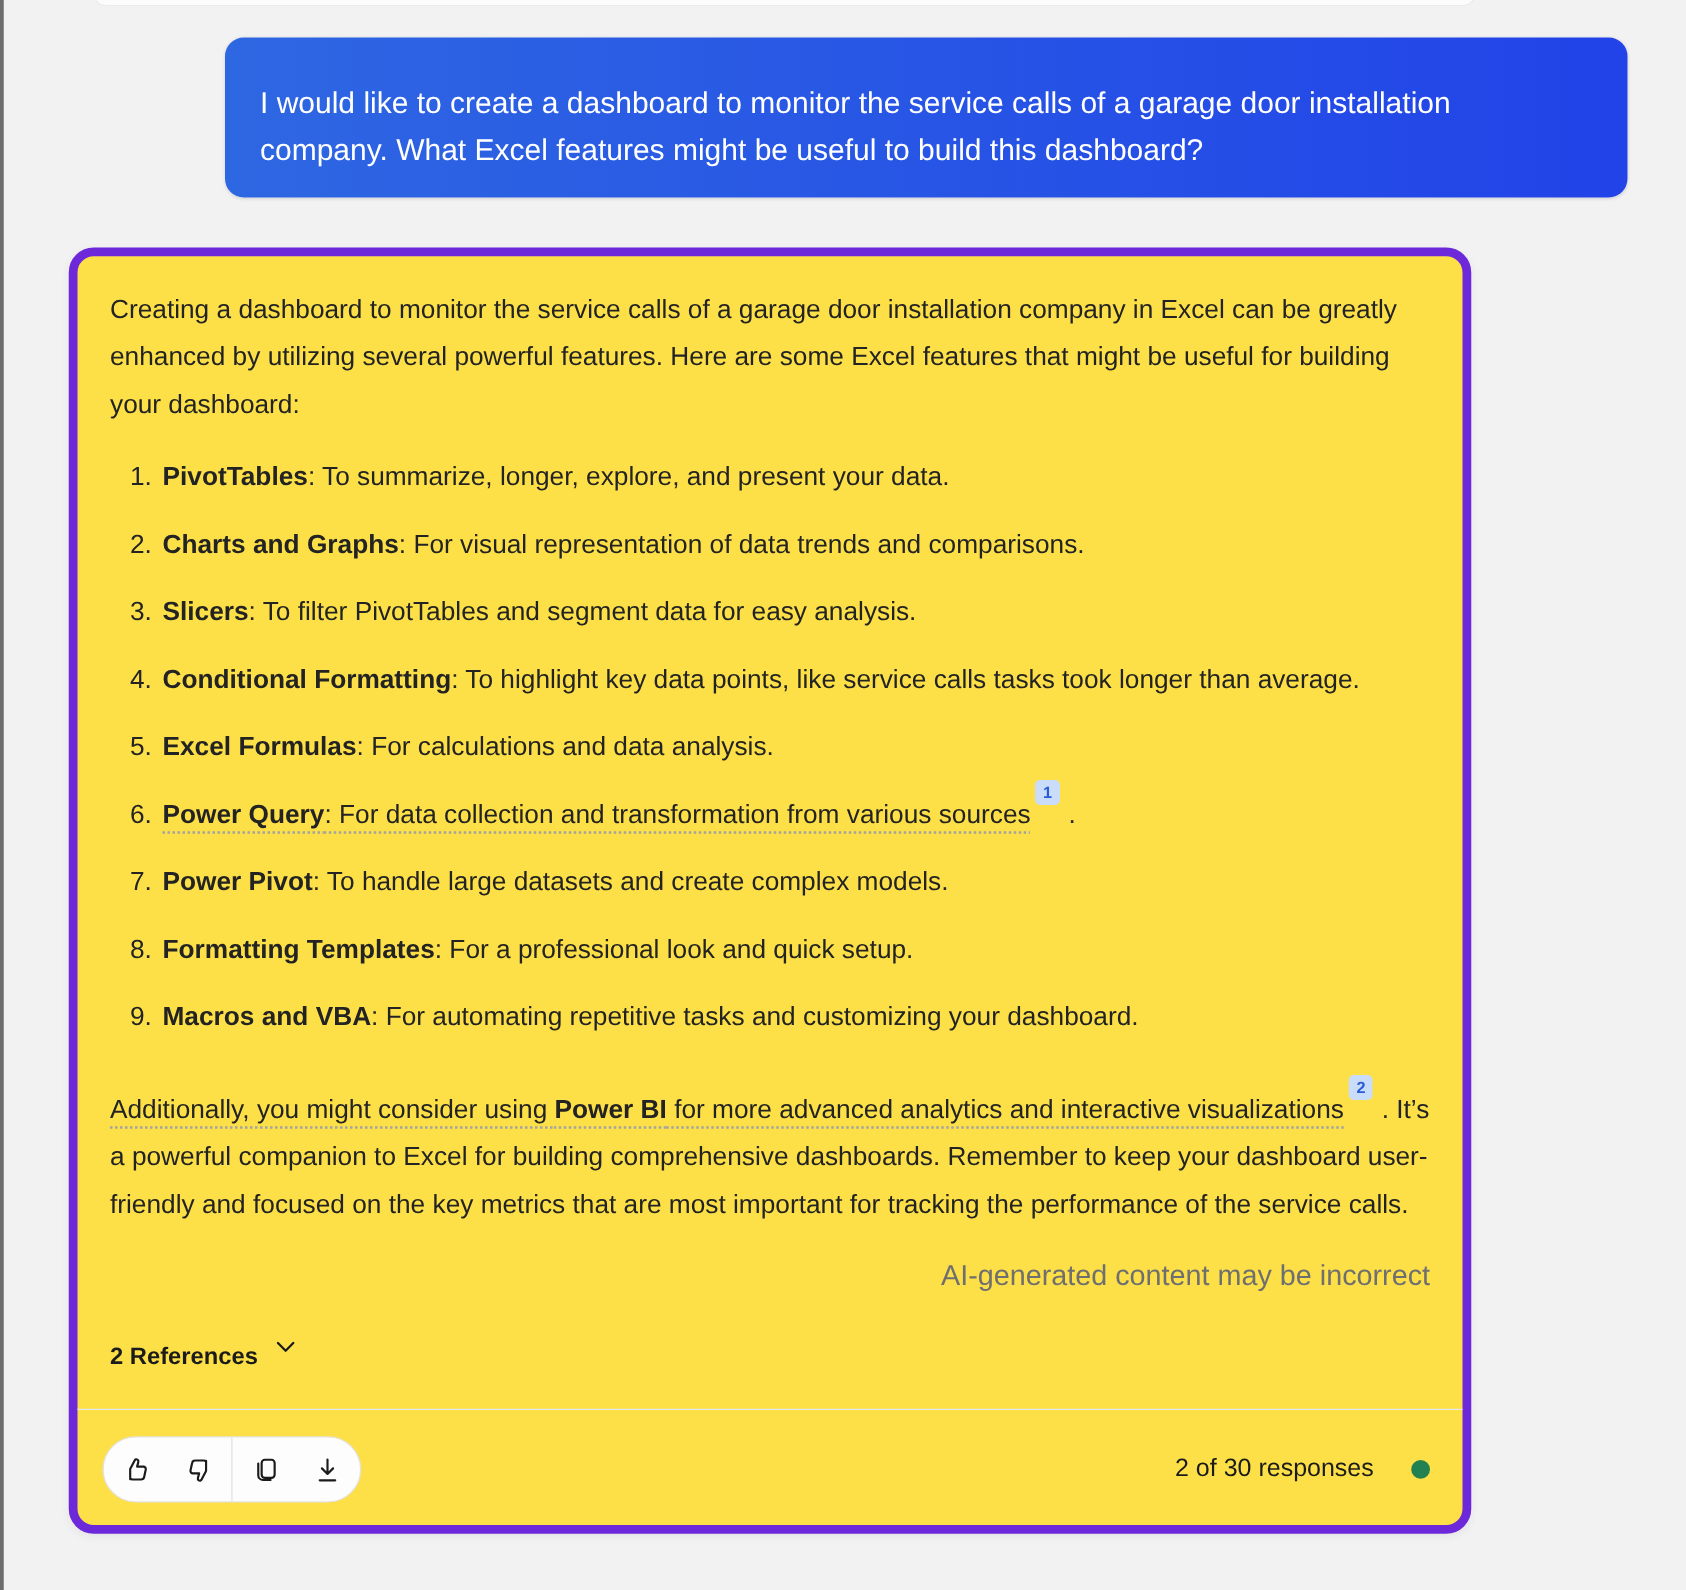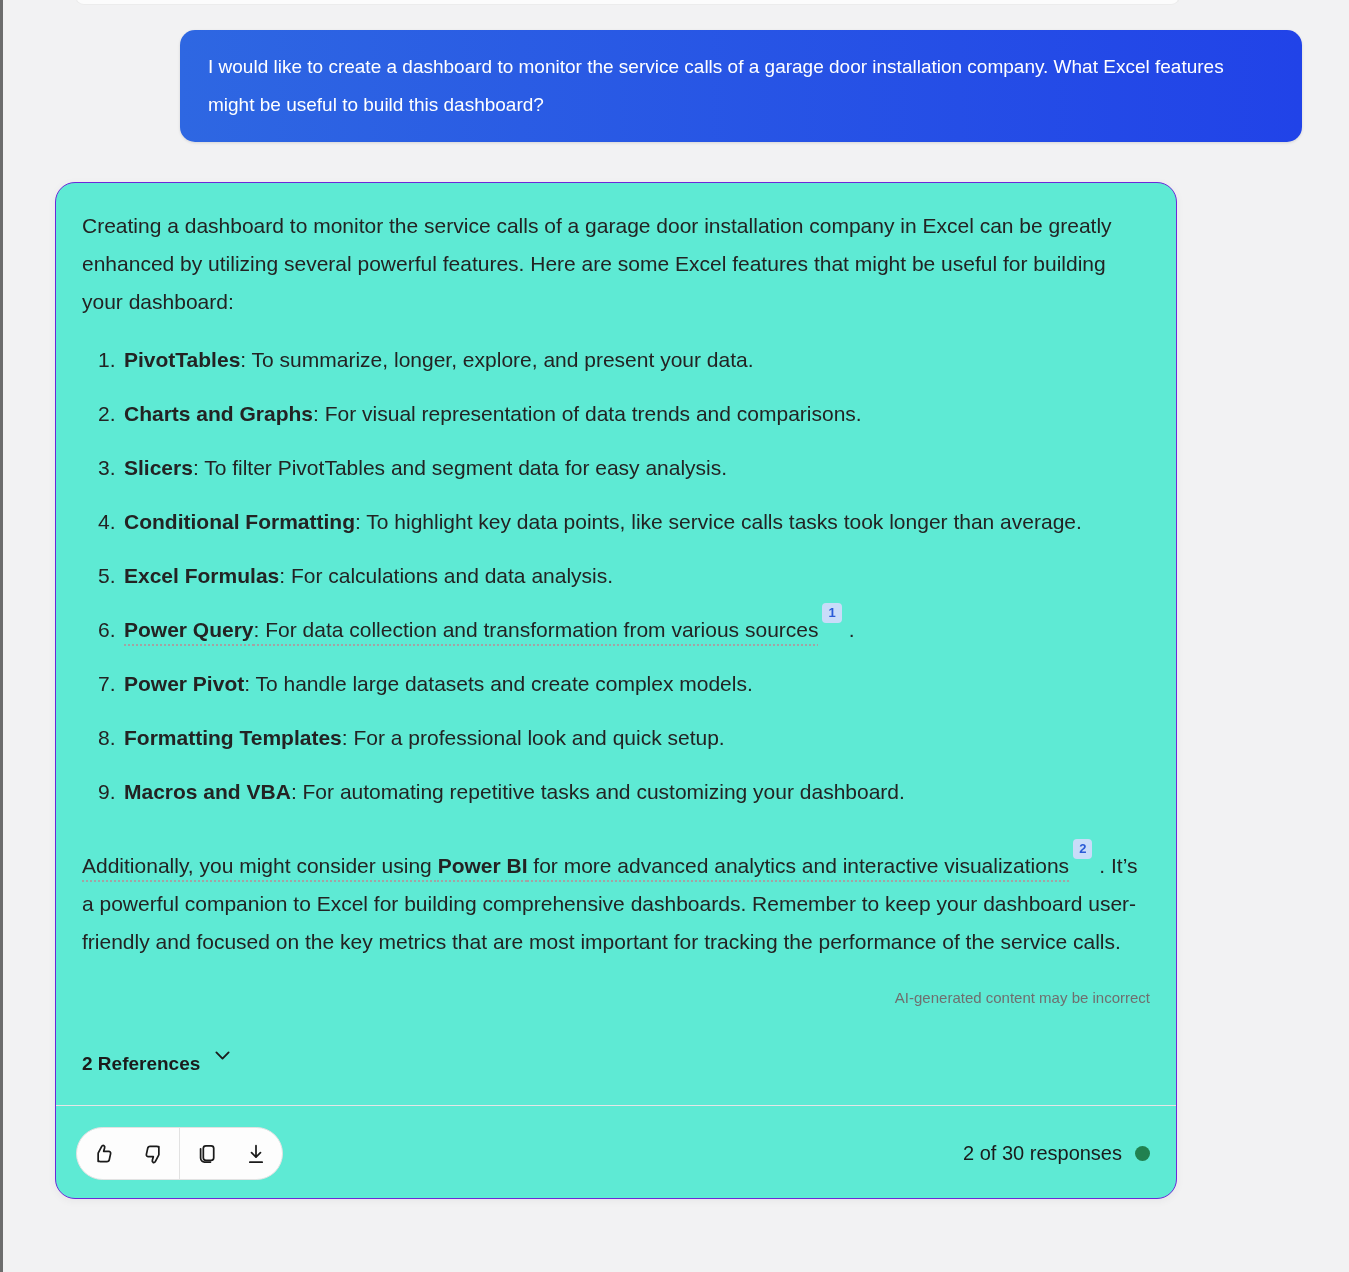"I would like to create" .user-bubble { font-size: 19px -> 24px; padding: 18px 40px 18px 28px -> 34px 40px 18px 28px }
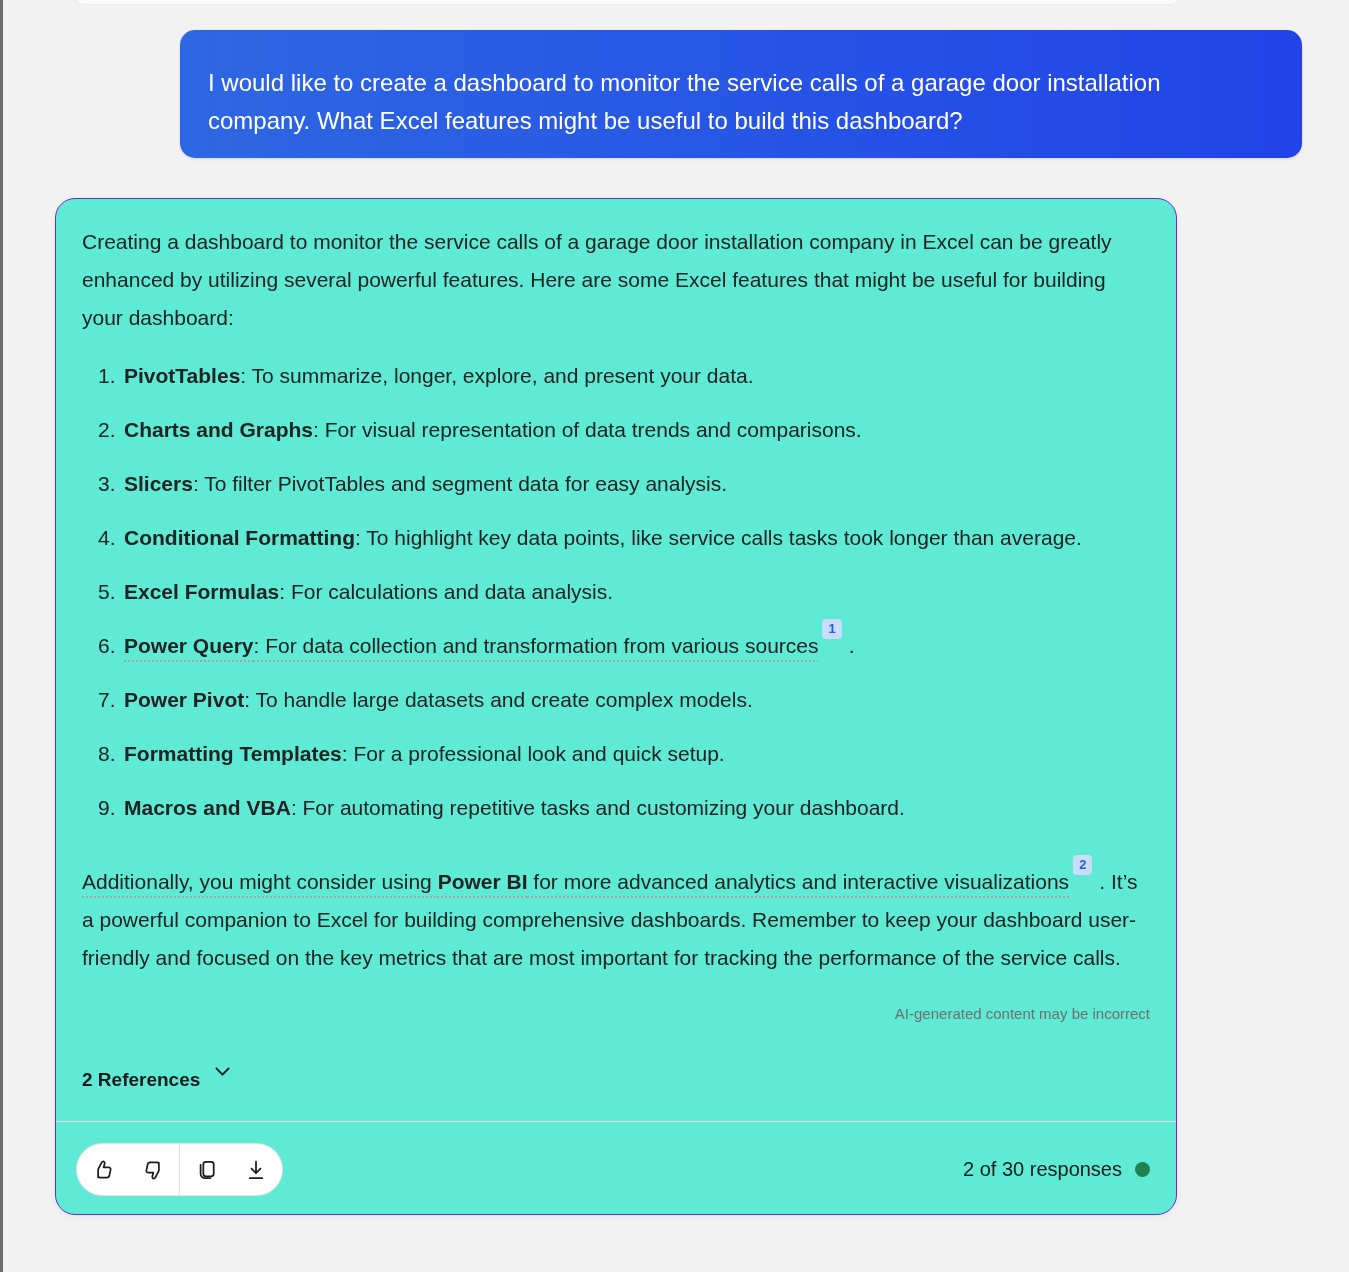"Creating a dashboard to monitor" .response-card { background: #5eead4 -> #fde047; border: 1px solid #6d28d9 -> 7px solid #6d28d9 }
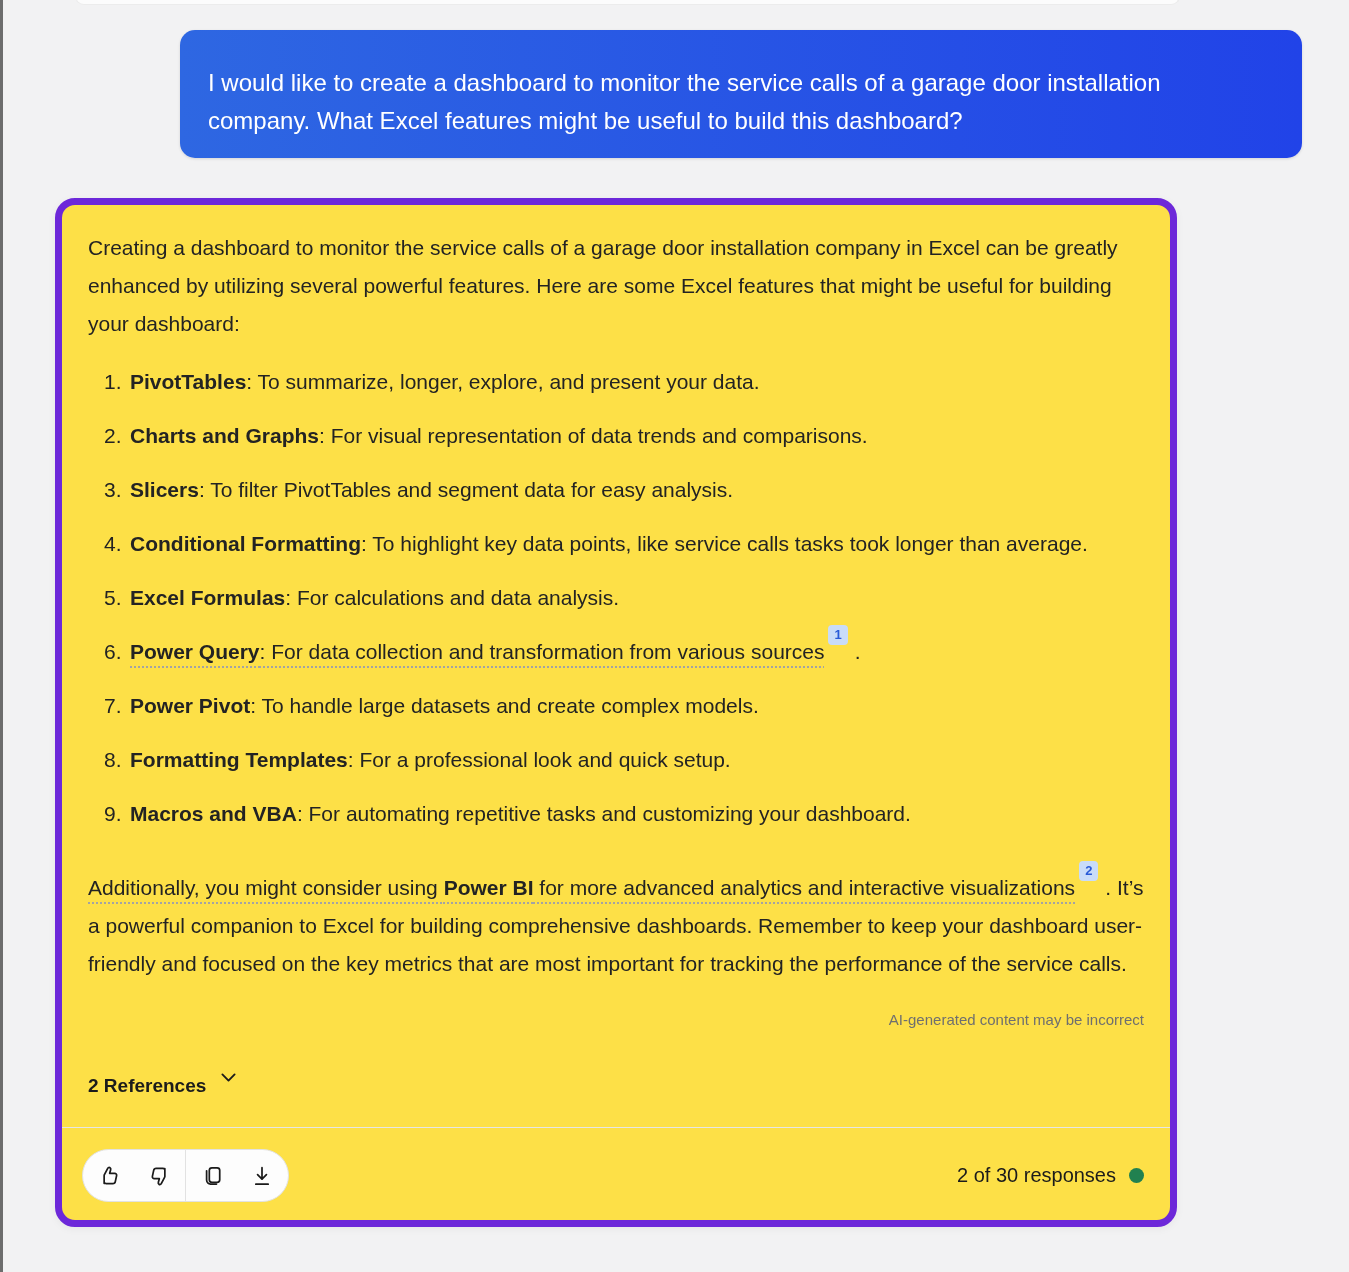"AI-generated content may be incorrect" .disclaimer { font-size: 15px -> 23px }
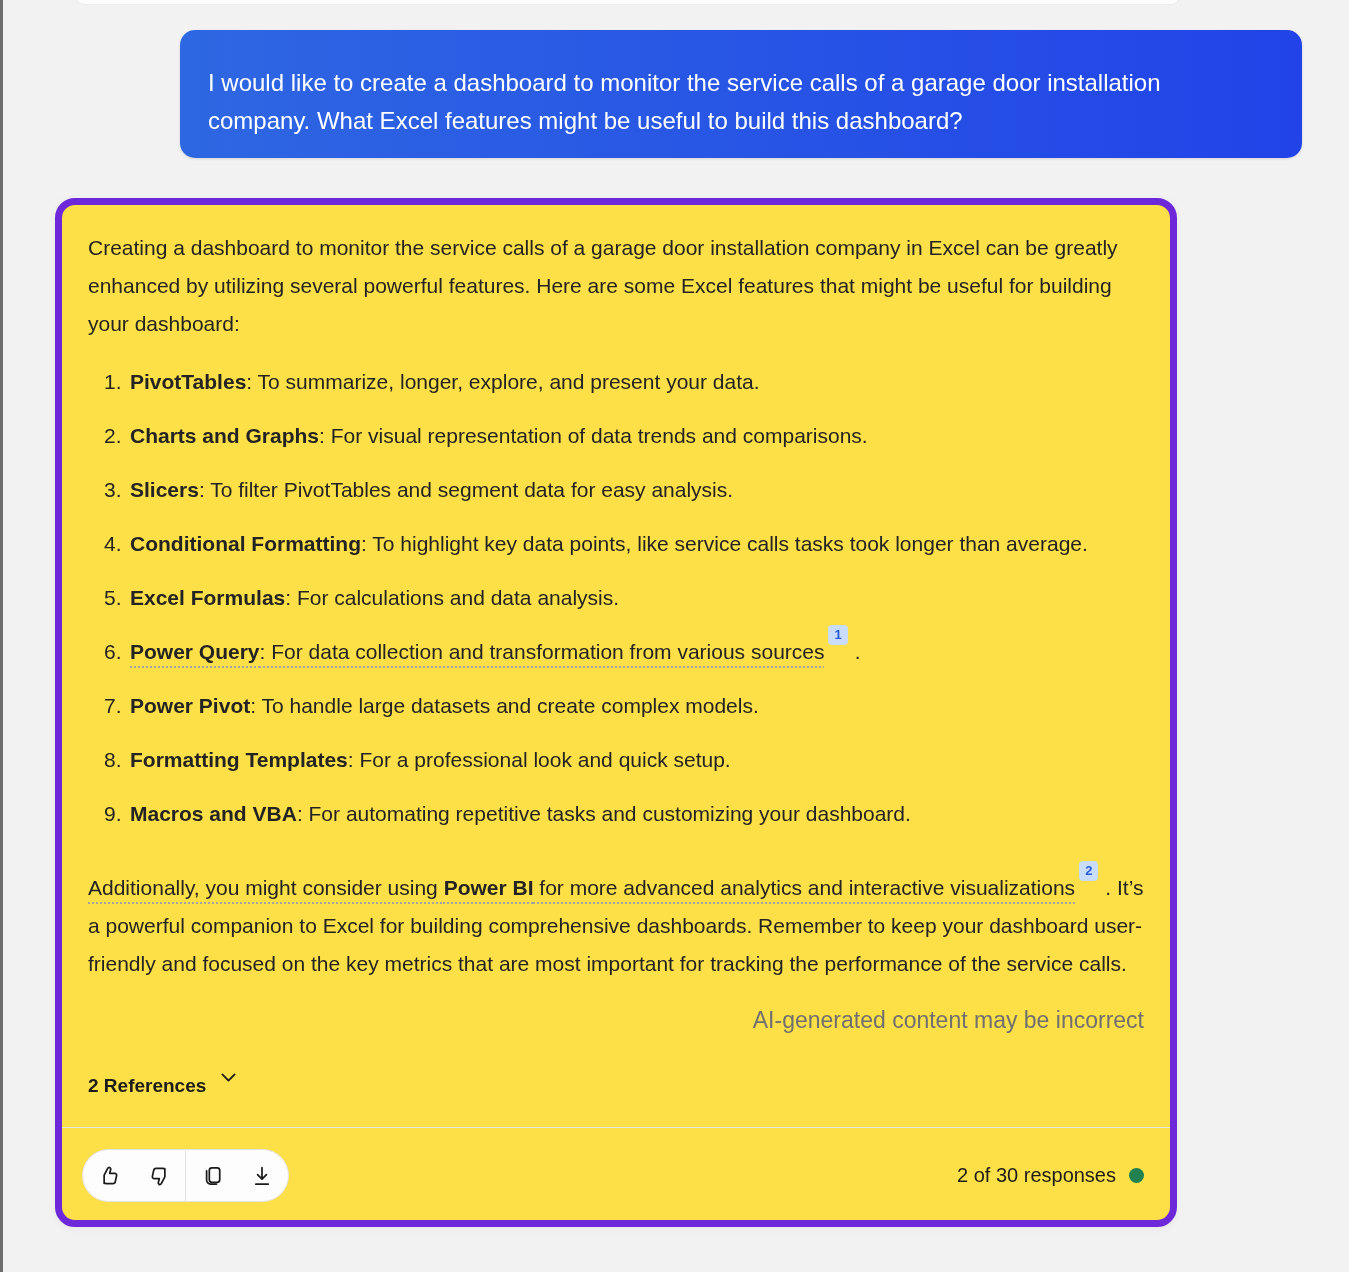"2 of 30 responses" .status { gap: 13px -> 30px }
